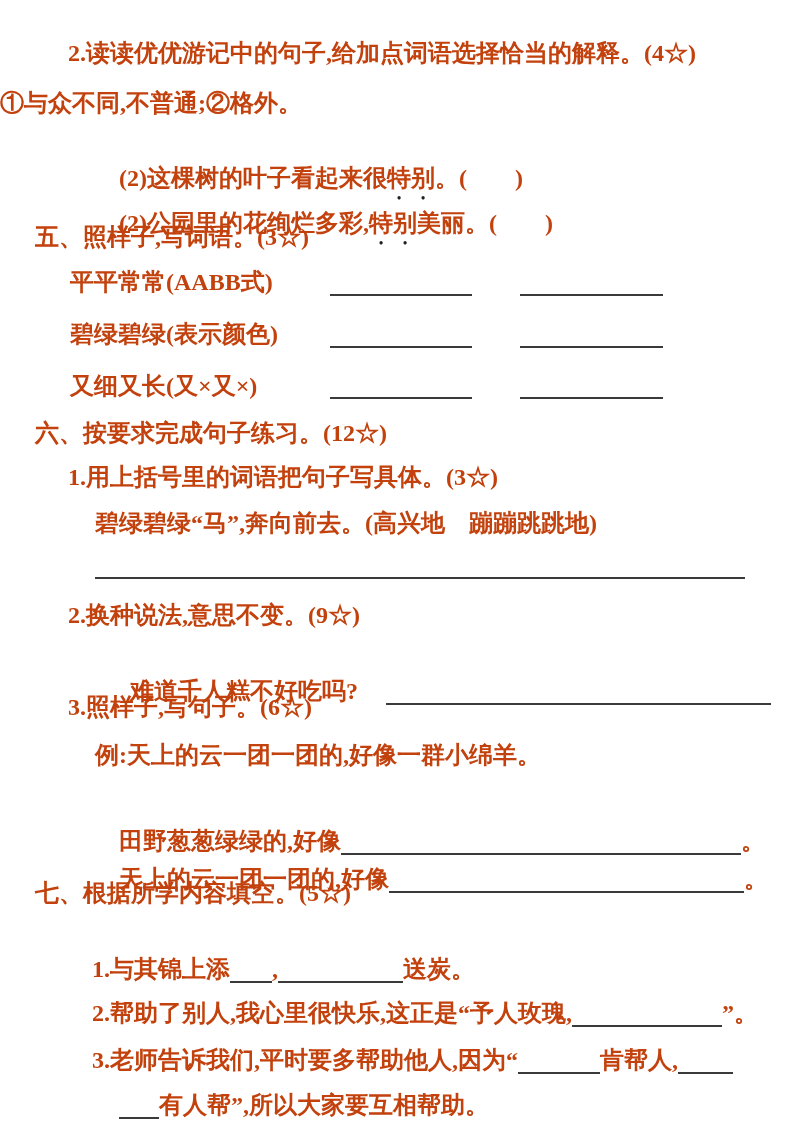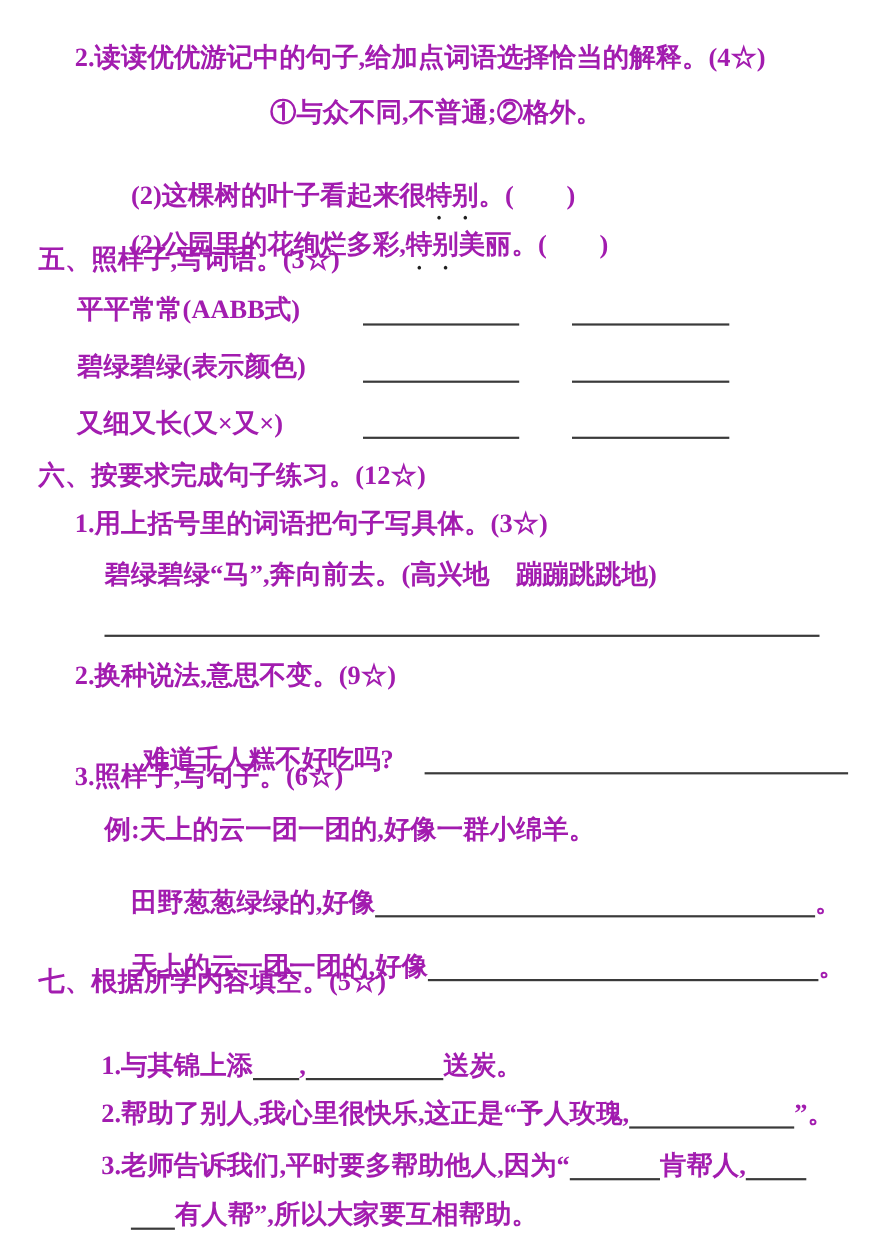"2.读读优优游记中的句子,给加点词语选择恰当的解释。(4☆)" .page { color: #a21caf -> #c2410c }
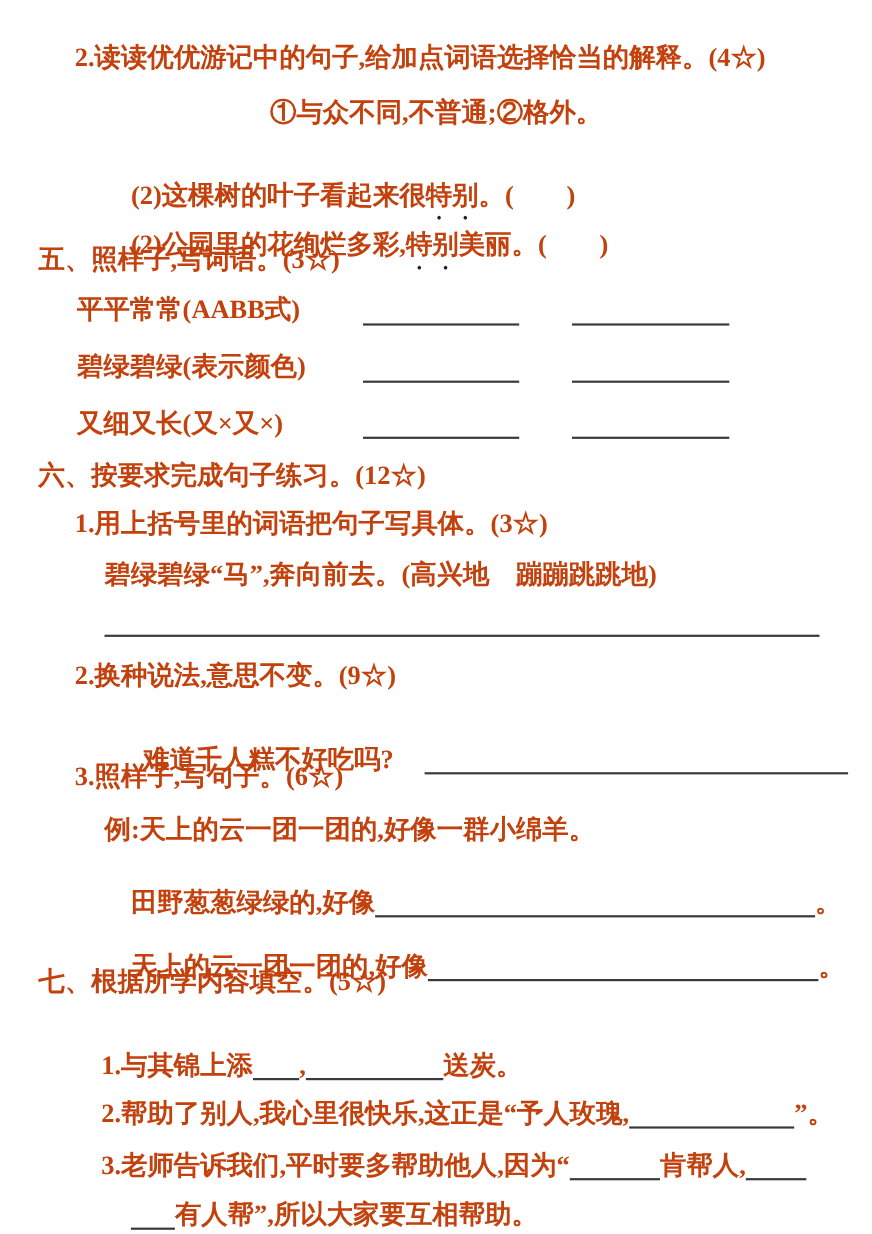"①与众不同,不普通;②格外。" .centered { text-align: center -> none }
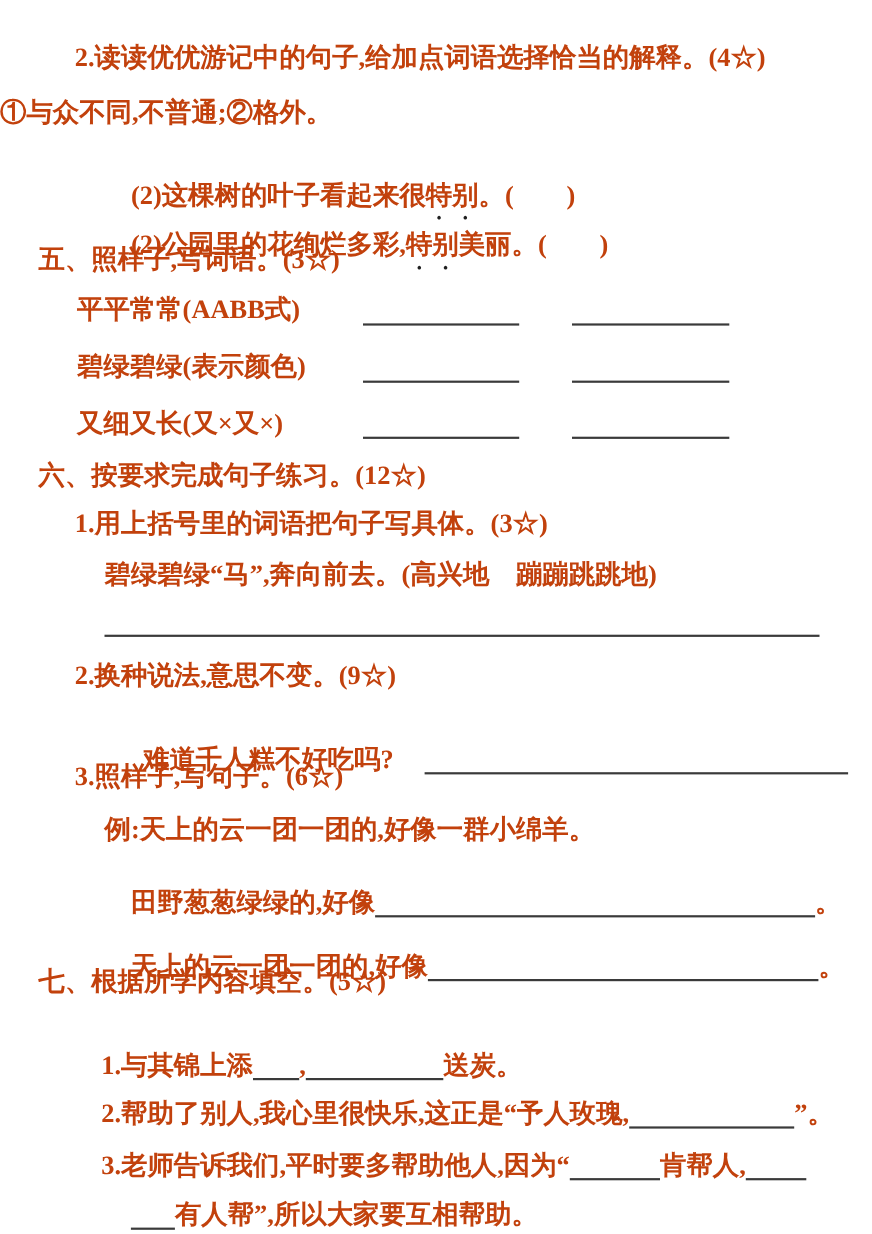"田野葱葱绿绿的,好像 。" div.line { top: 776px -> 796px }
